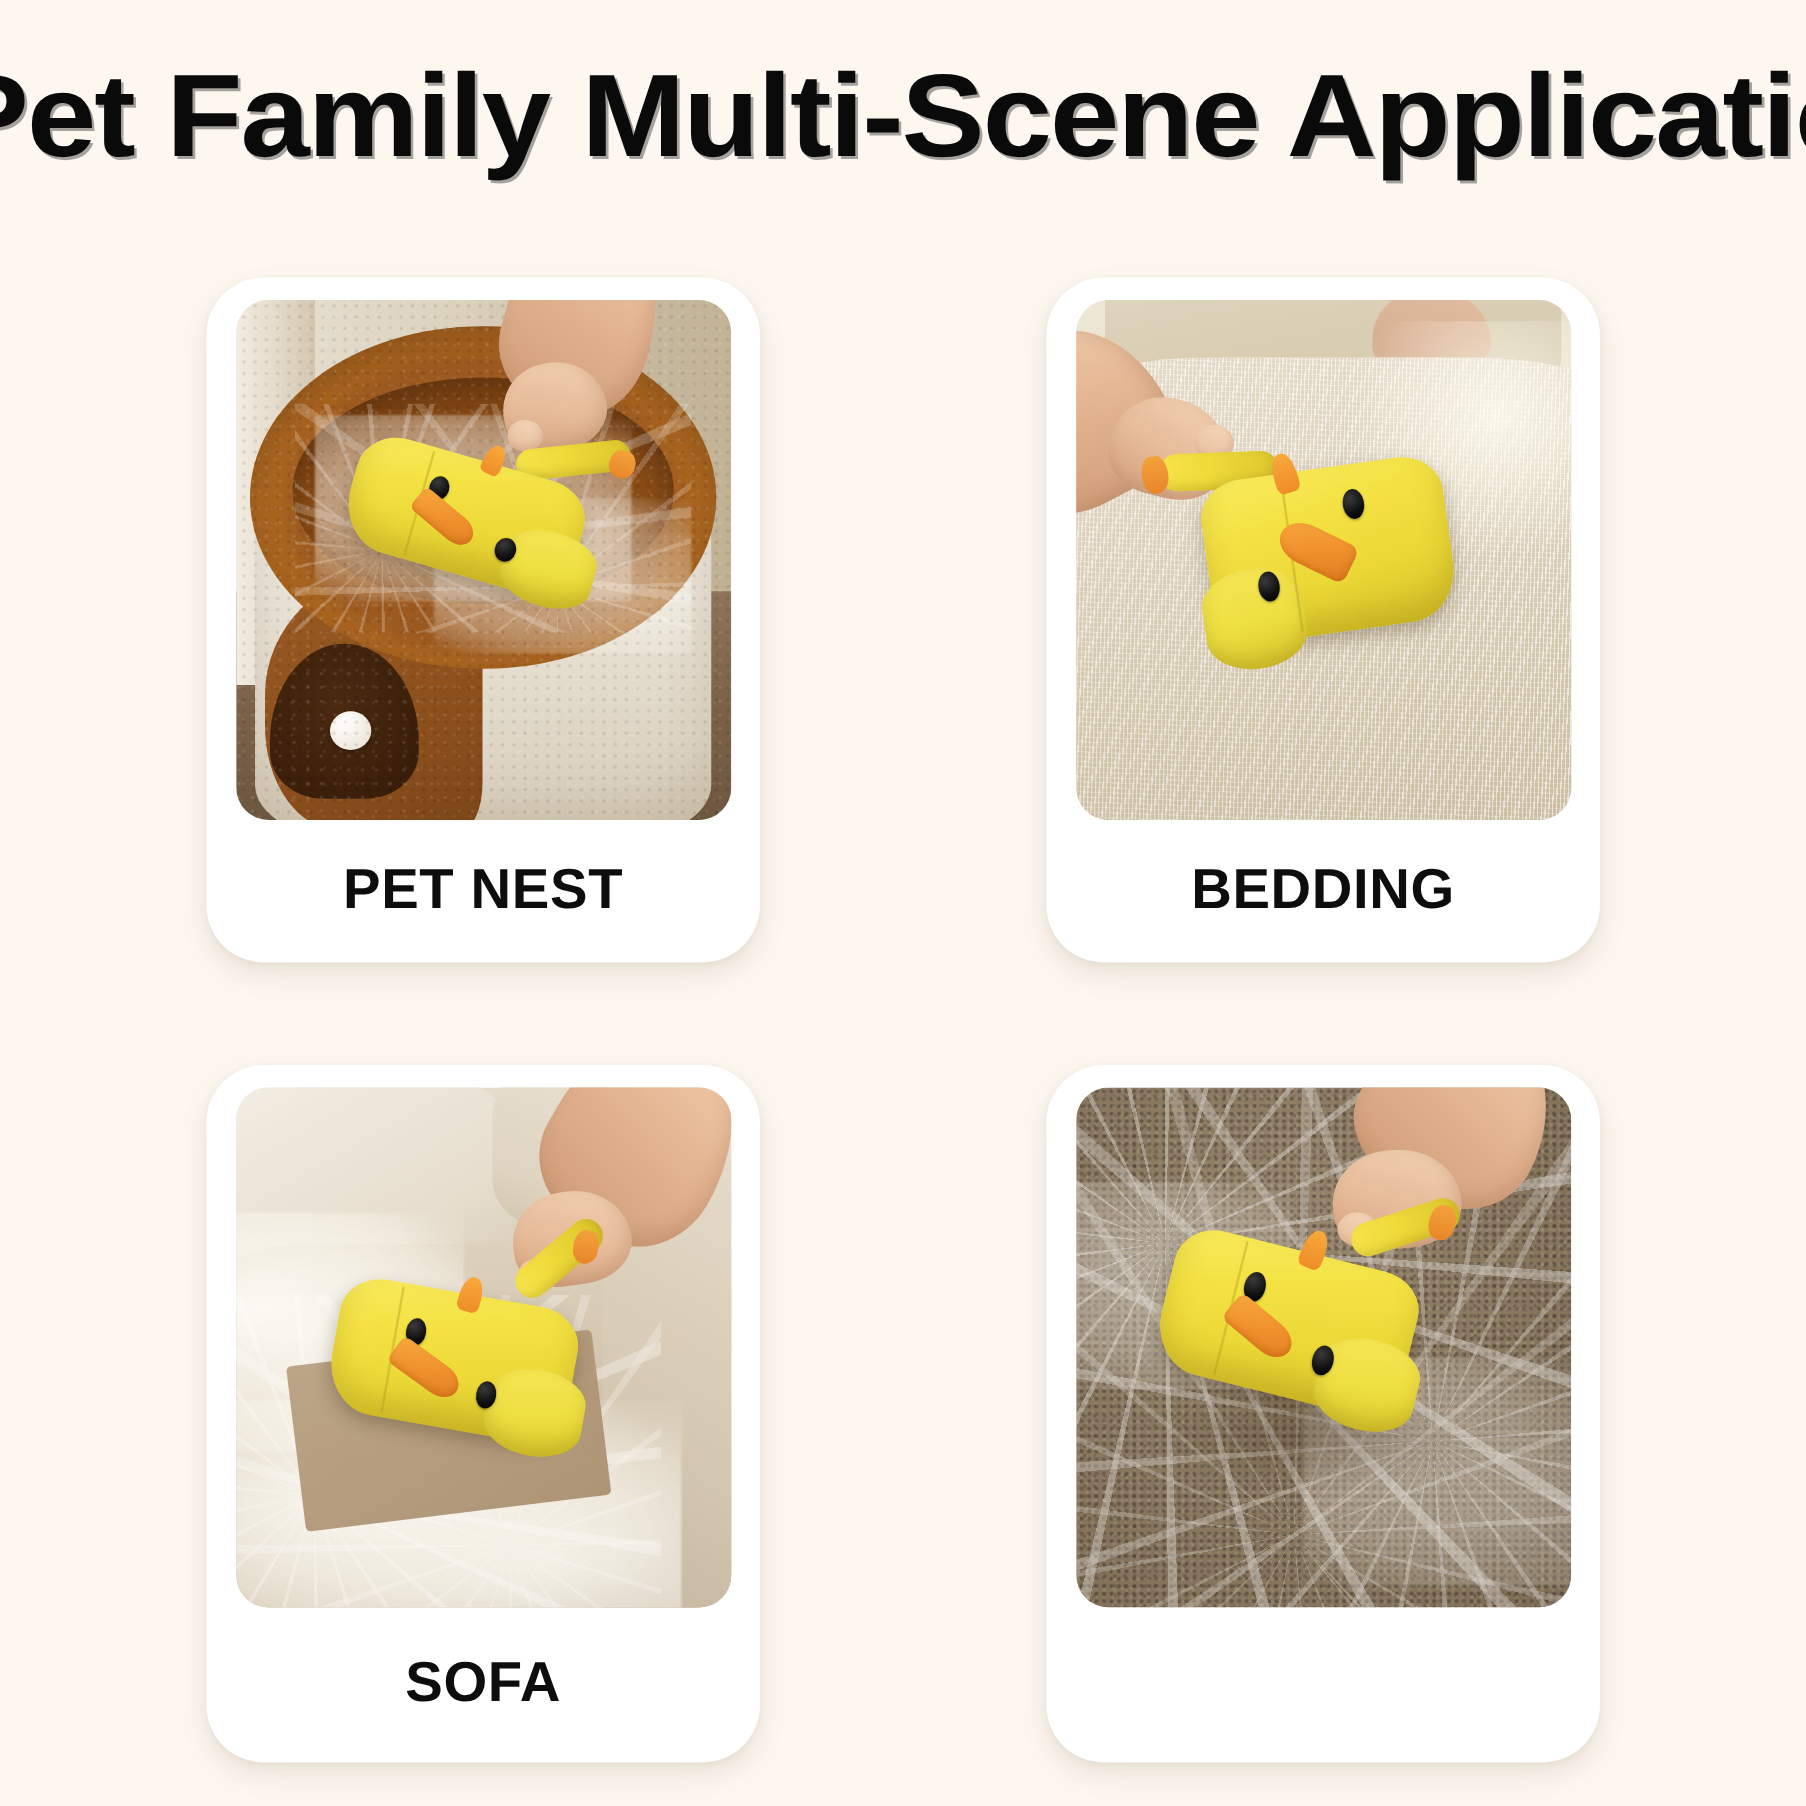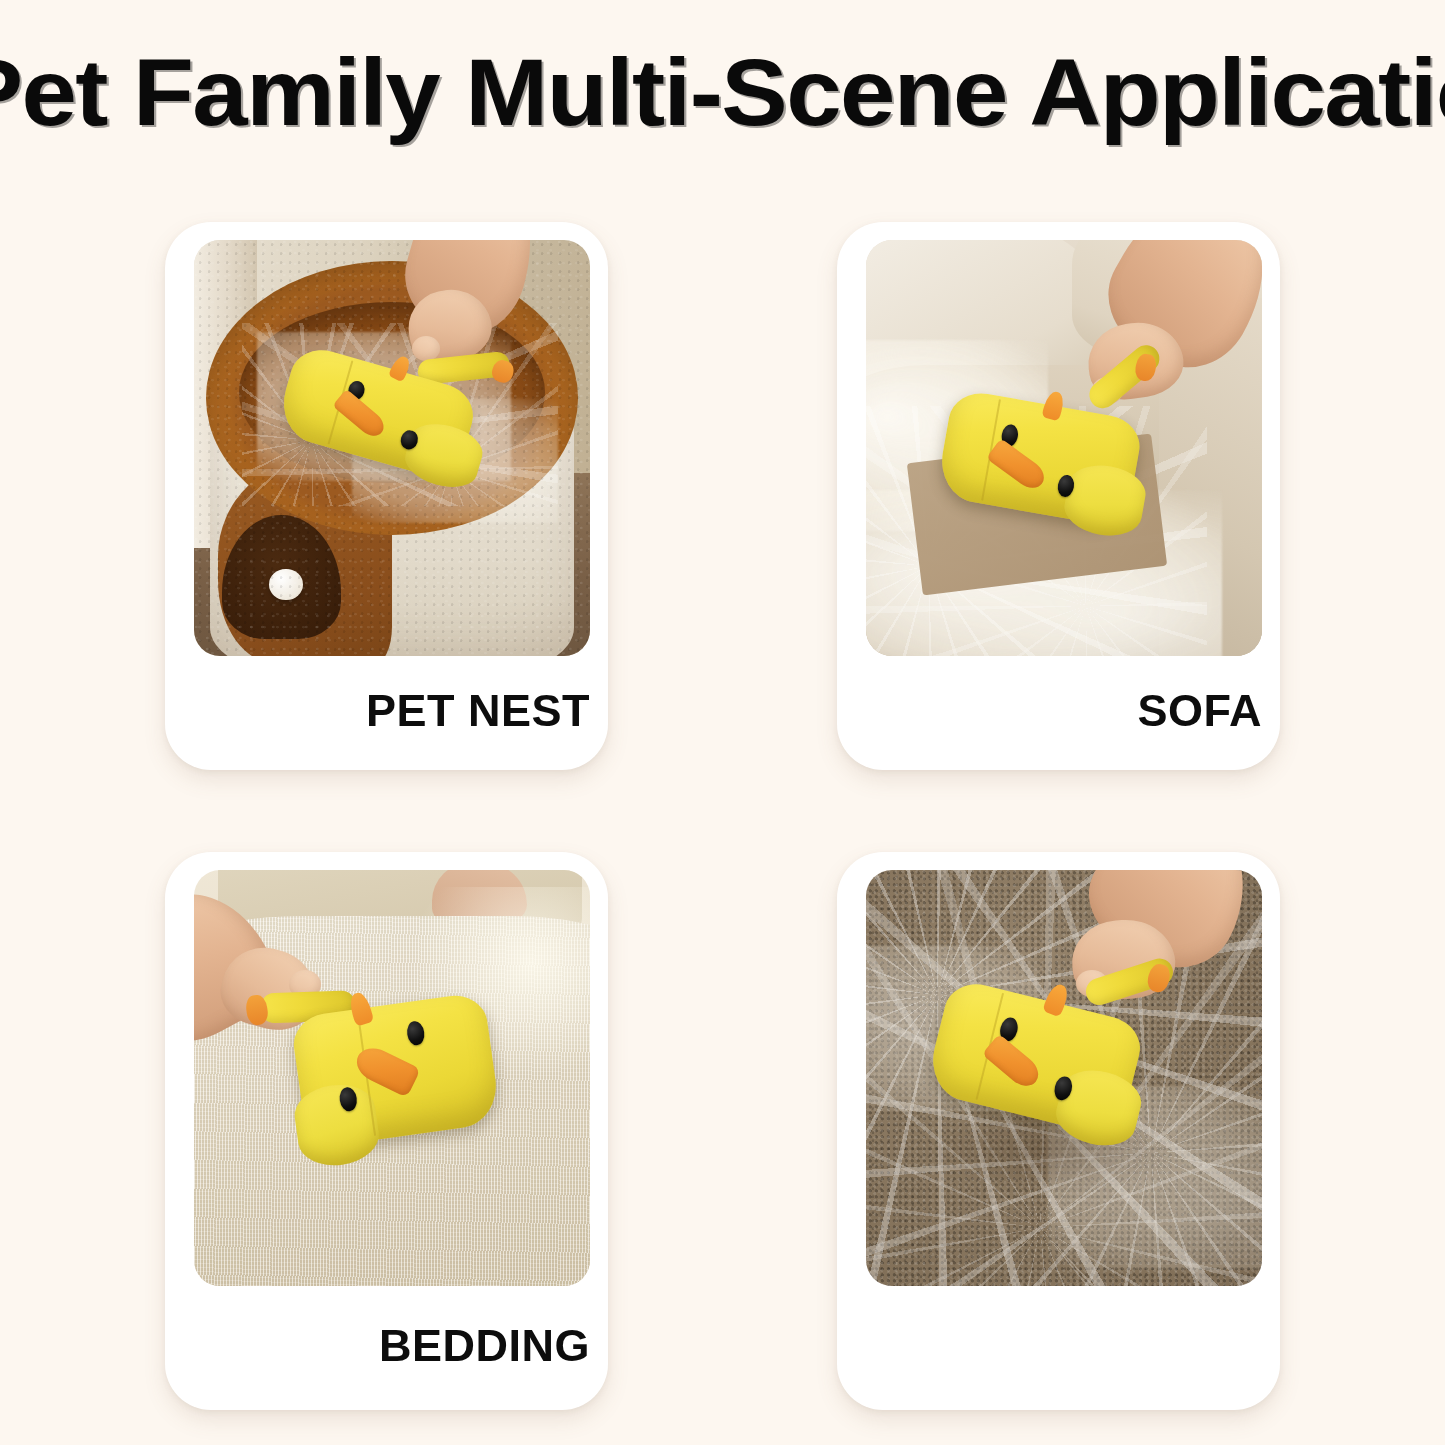"PET NEST" .card { align-items: flex-end -> center }
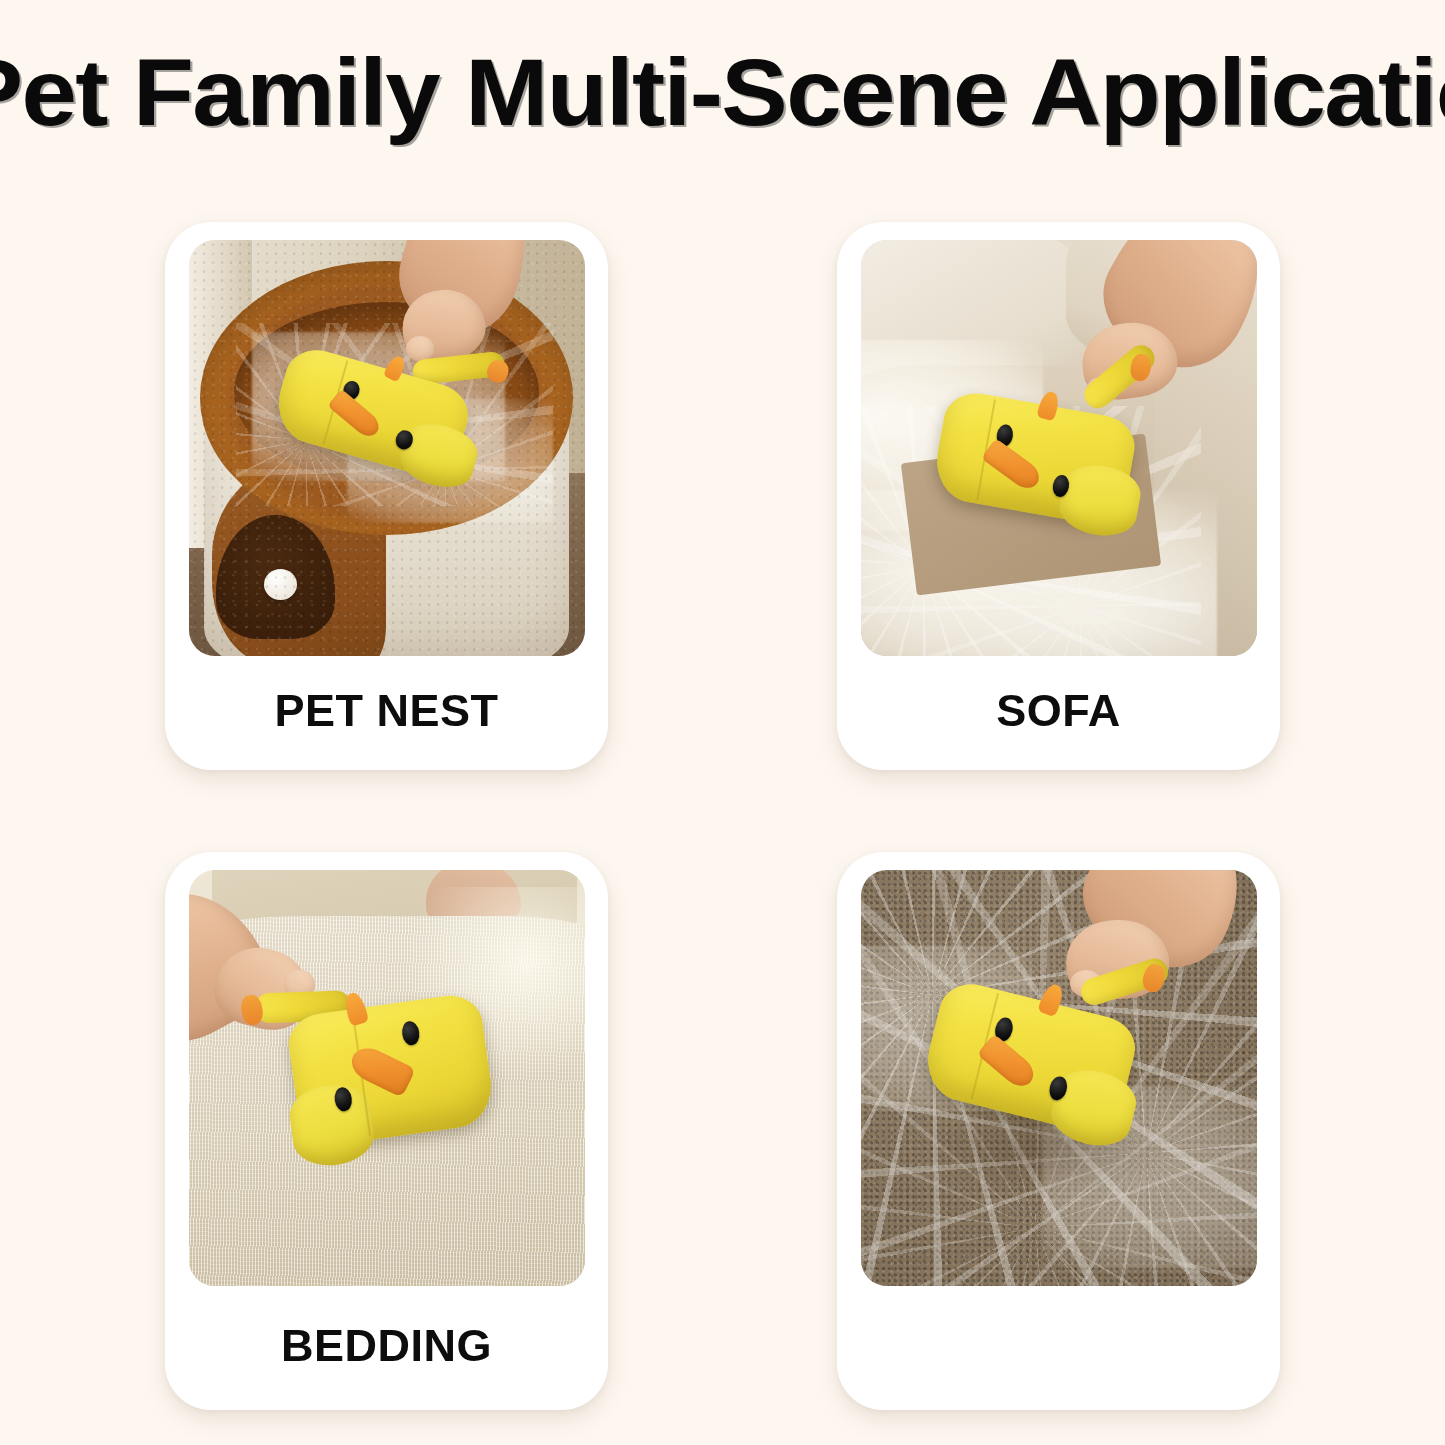"SOFA" div.card { order: before "BEDDING" -> after "BEDDING" }
